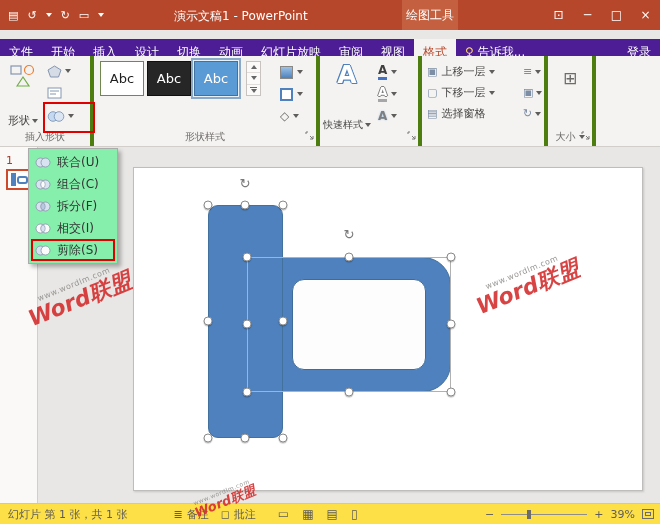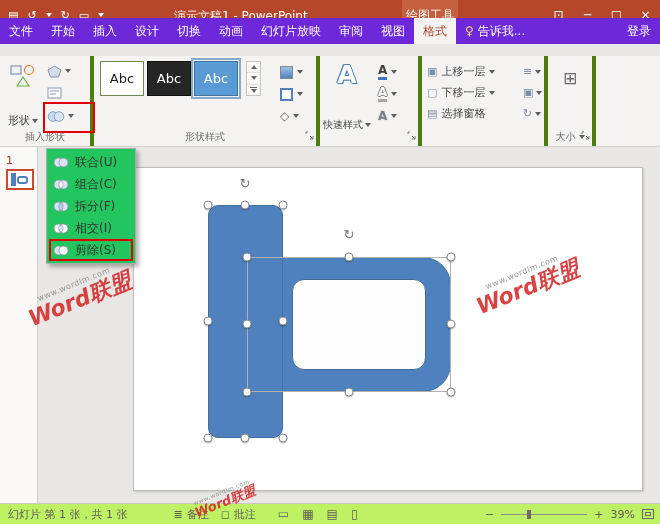"文件" .tabrow { background: #6d28d9 -> #4c1d95; top: 18px -> 39px }
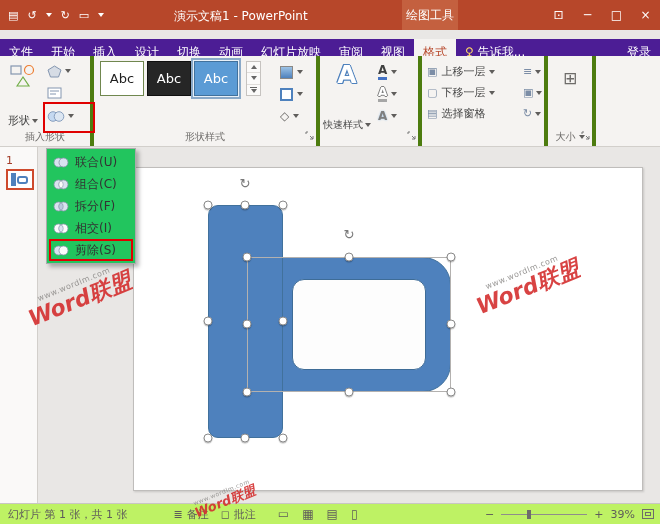"联合(U)" .merge-menu { background: #22c55e -> #86efac; left: 46px -> 28px }
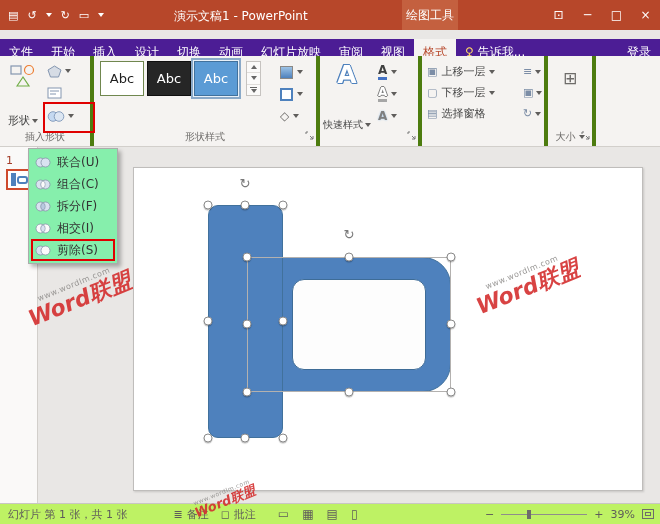"幻灯片 第 1 张，共 1" .statusbar { background: #bef264 -> #fde047 }
